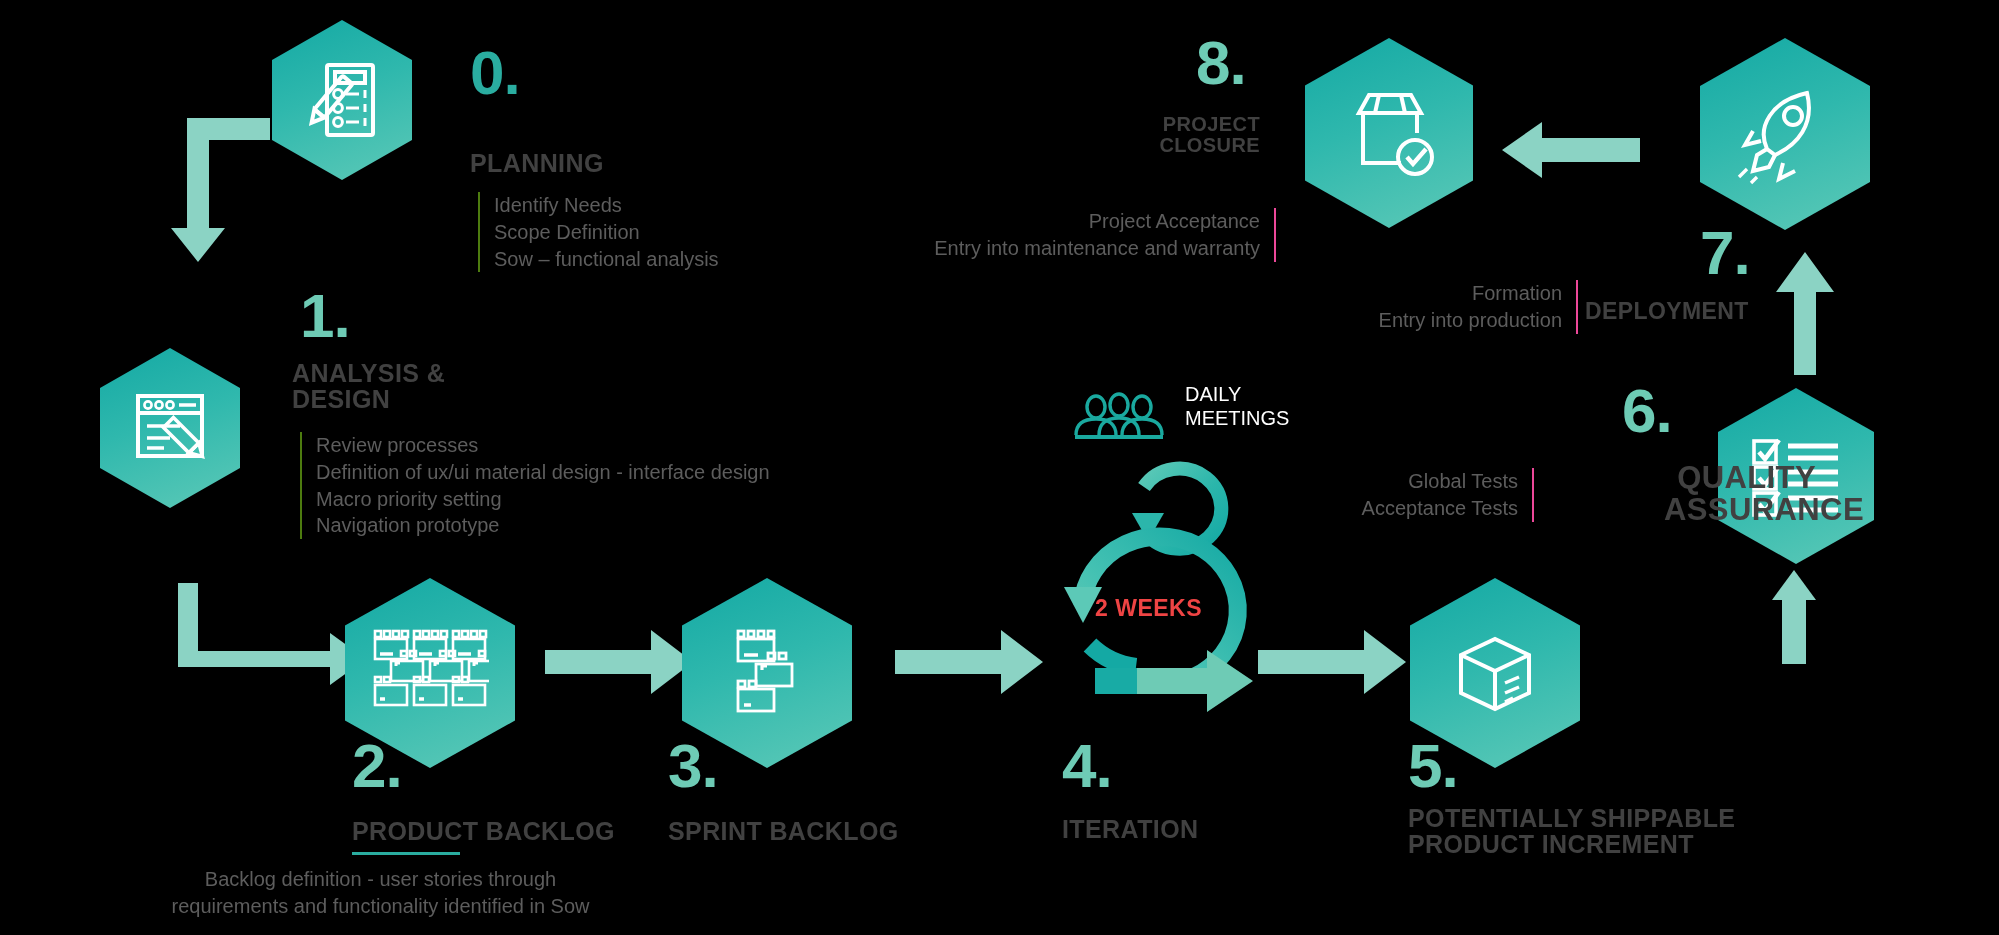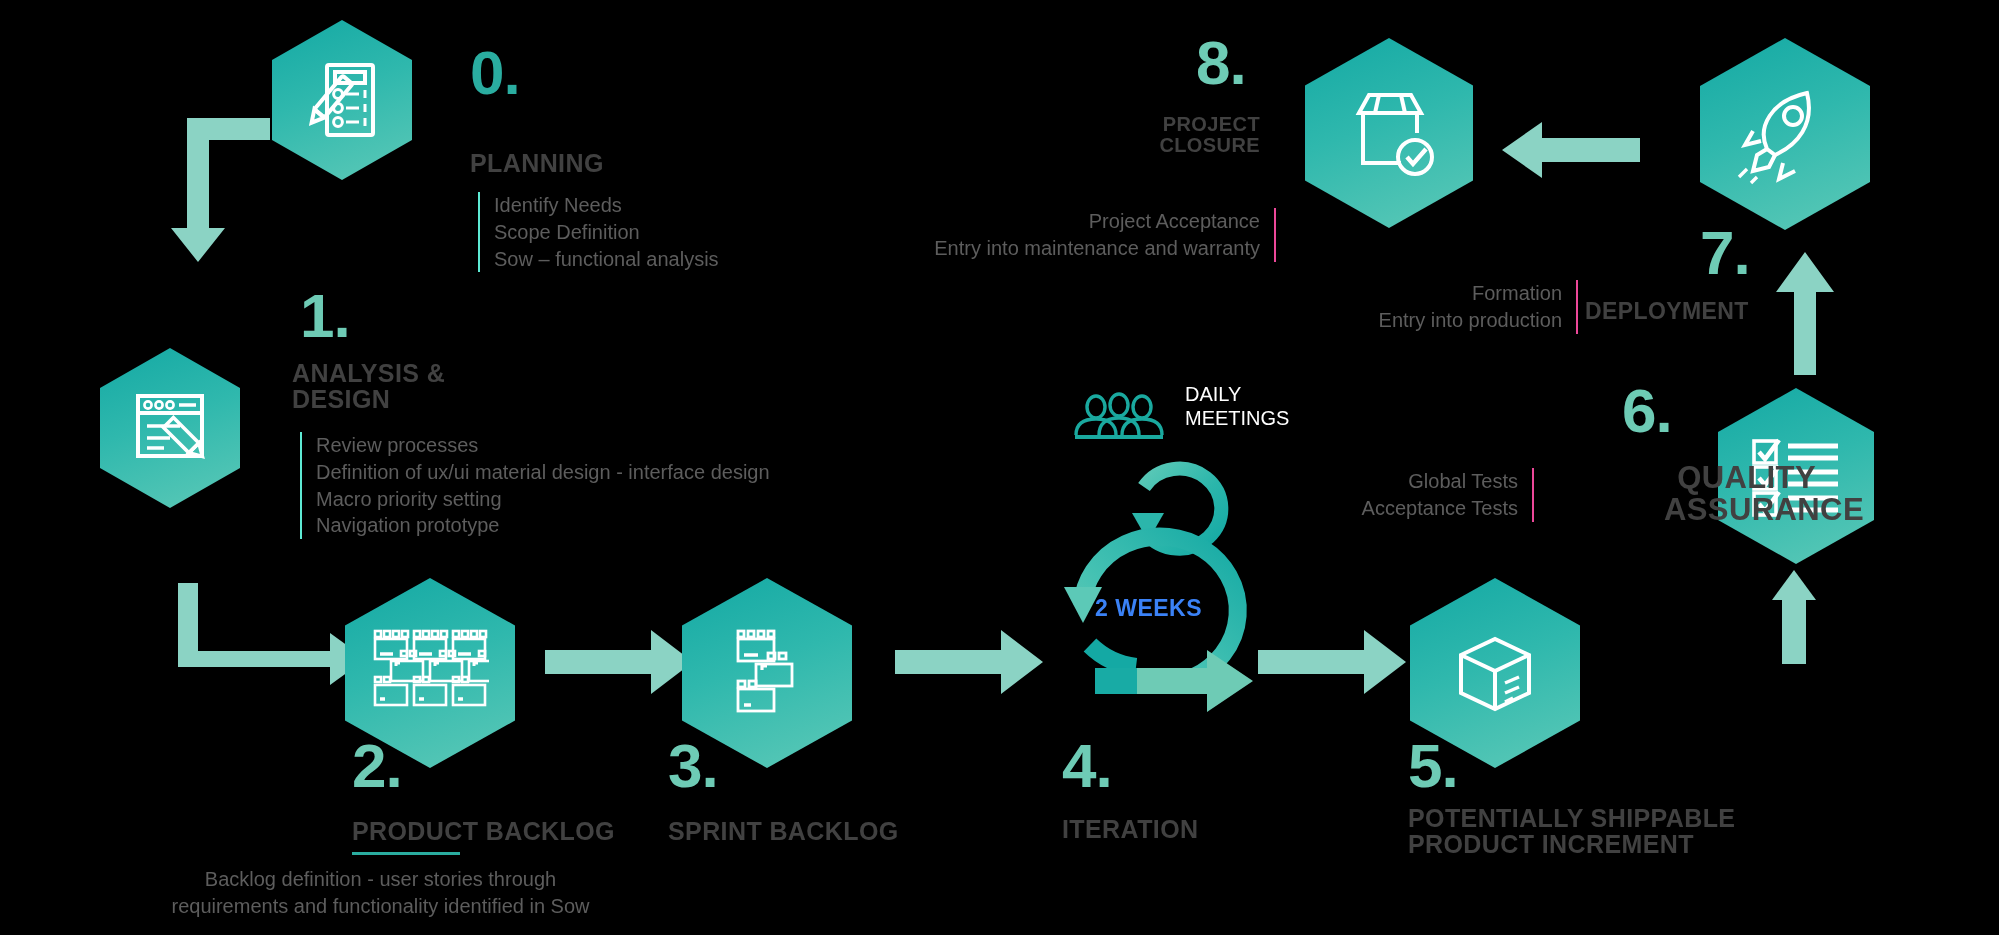"Identify Needs" .detail.vline-left { border-left: 2px solid #5eead4 -> 2px solid #4d7c0f }
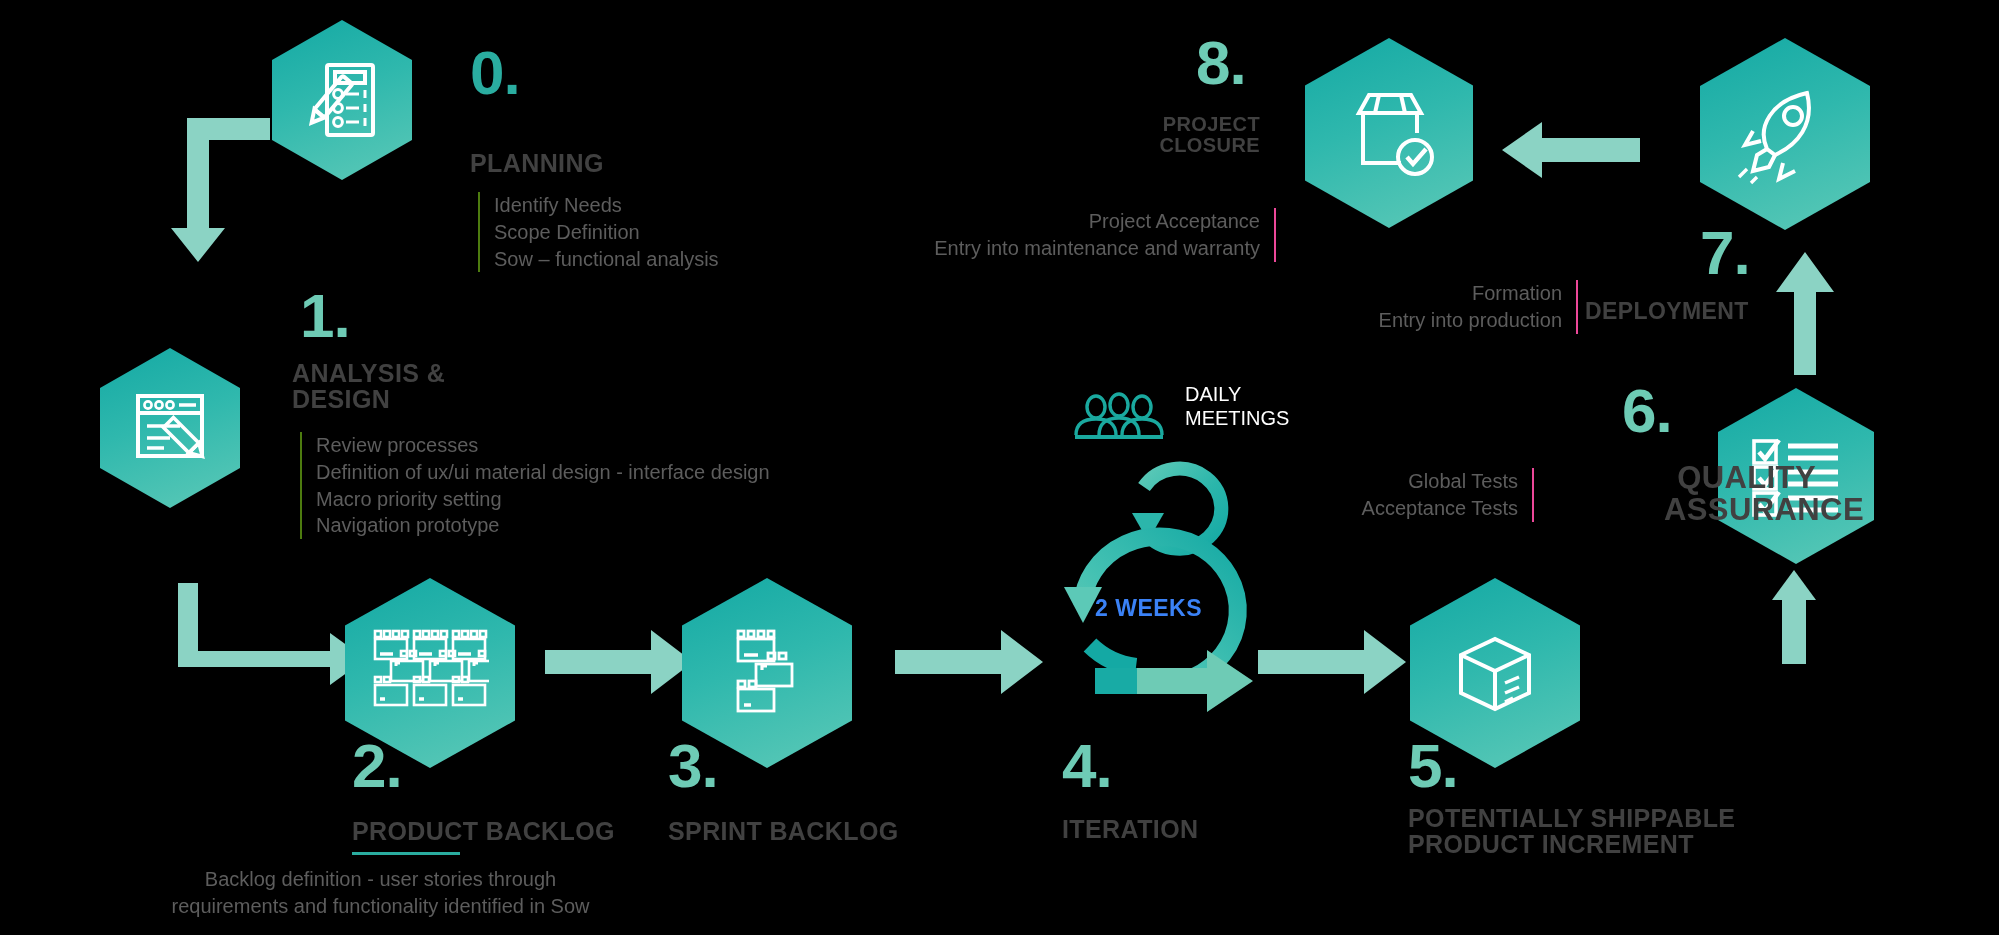"2 WEEKS" .weeks-label { color: #3b82f6 -> #ef4444 }
